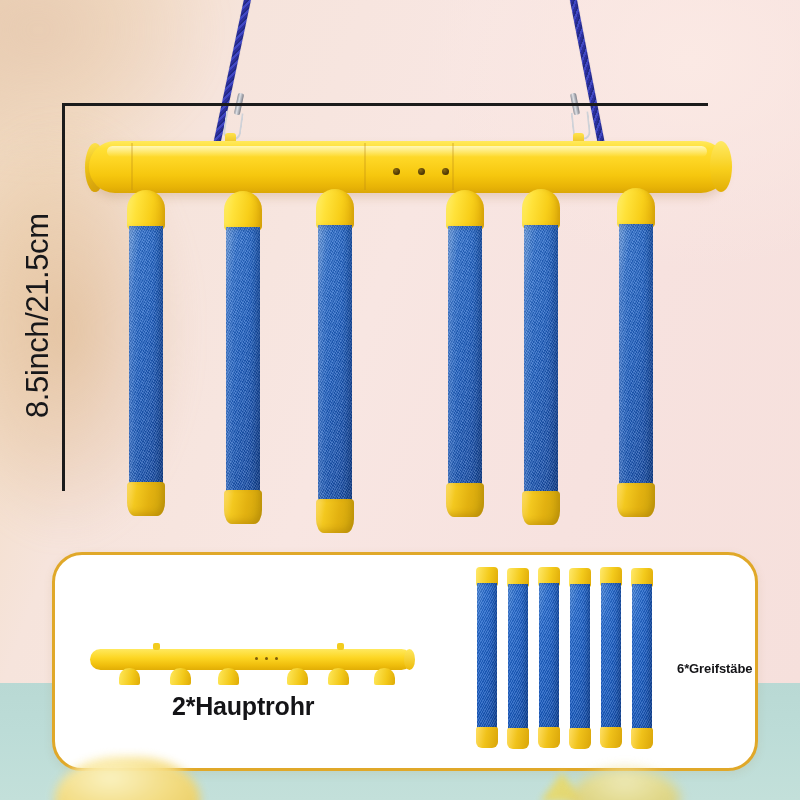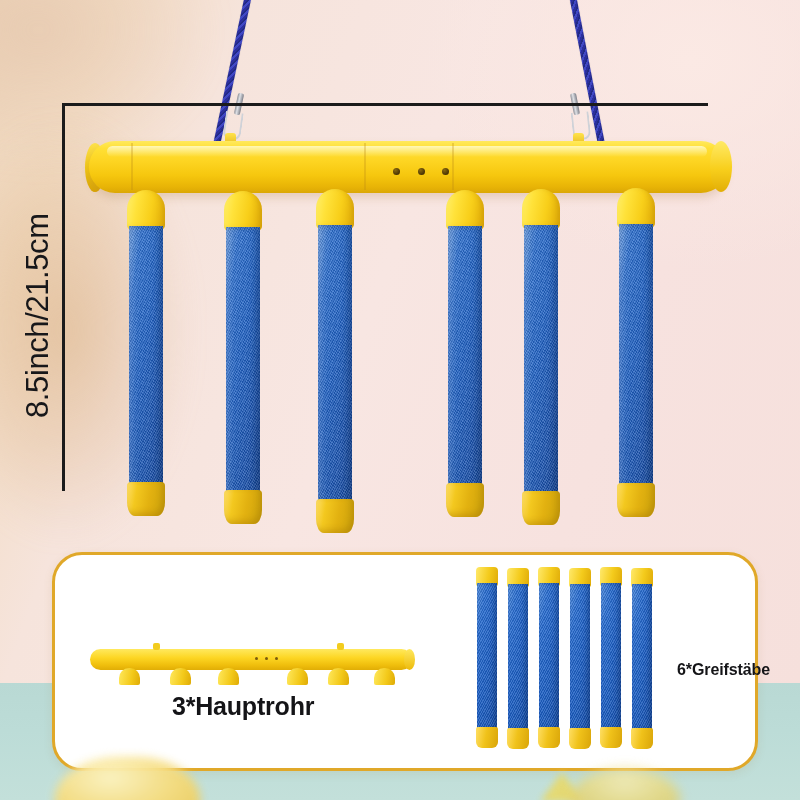"6*Greifstäbe" .card-label-right { font-size: 16px -> 13px }
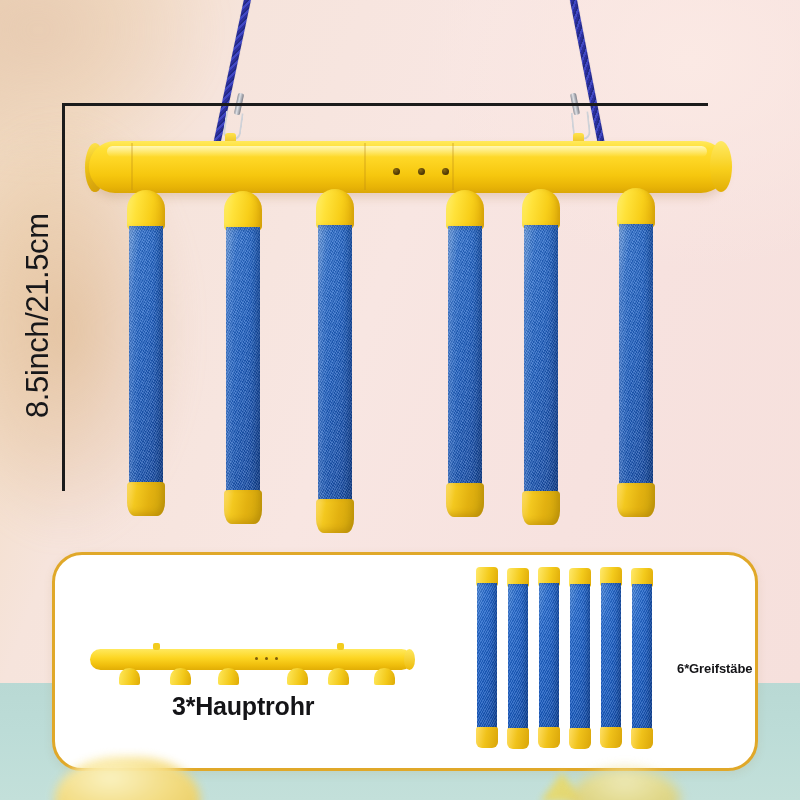"3*Hauptrohr" div.card-label-left { text: 3 -> 2 }
